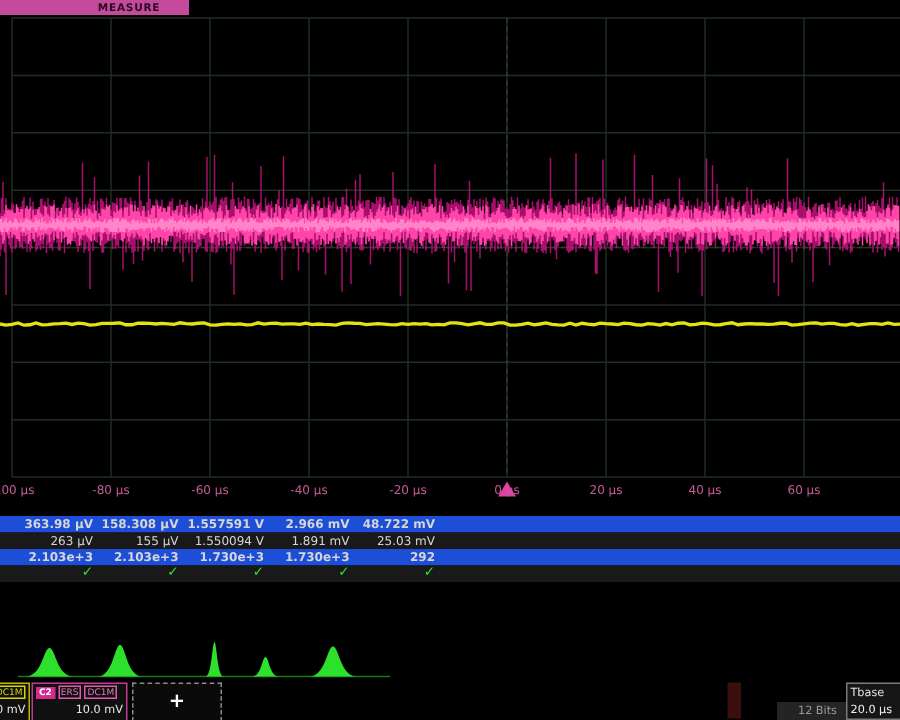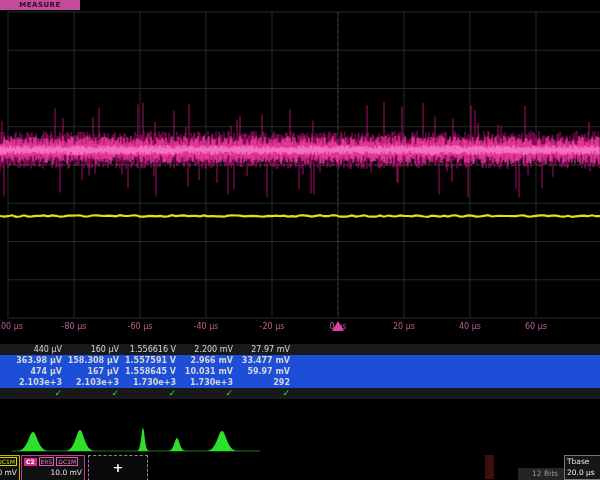"MEASURE" .flag { padding-left: none -> 46px }
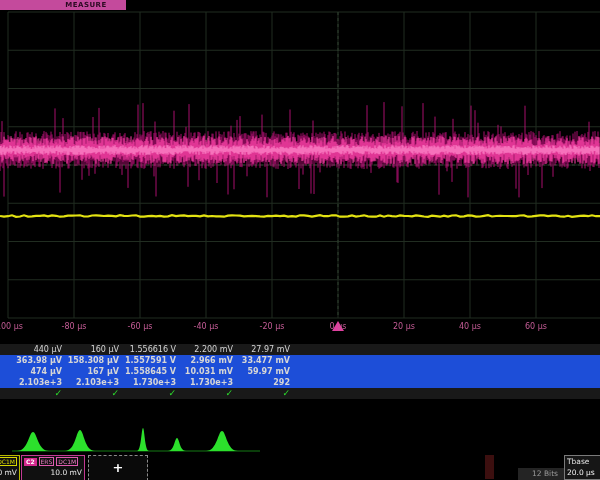"440 µV" div.mrow { html: <div> <div>440 µV</div> <div>160 µV</div> <div>1.556616 V</div> <div>2.200 mV</div> <div>27.97 mV</div> <div></div> <div></div> <div></div> <div></div> <div></div> </div> -> none }
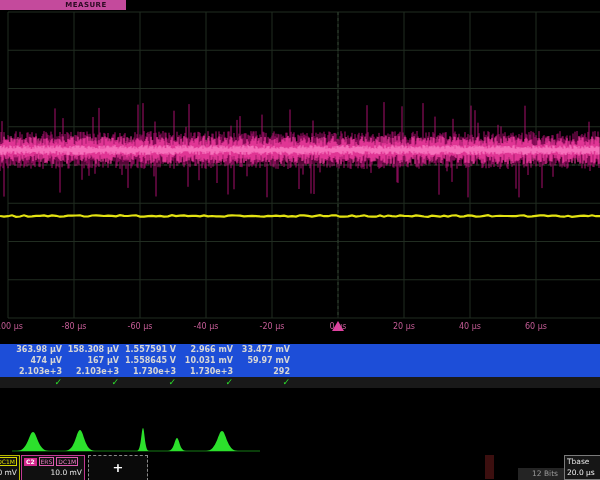"33.477 mV" div.mcell { text: 33.477 -> 48.722 }
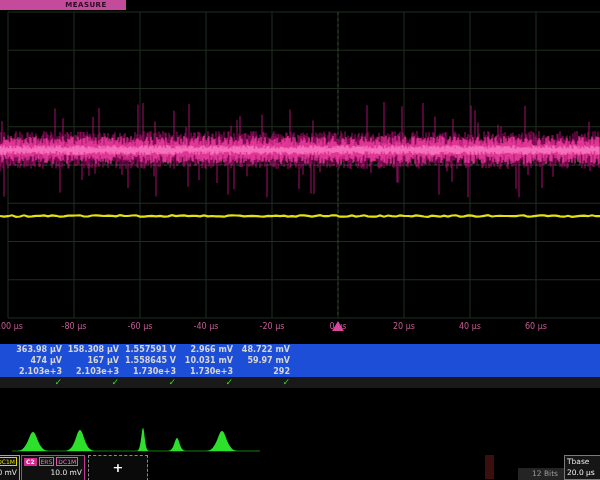"263 µV" div.mrow { html: none -> <div> <div>263 µV</div> <div>155 µV</div> <div>1.550094 V</div> <div>1.891 mV</div> <div>25.03 mV</div> <div></div> <div></div> <div></div> <div></div> <div></div> </div> }
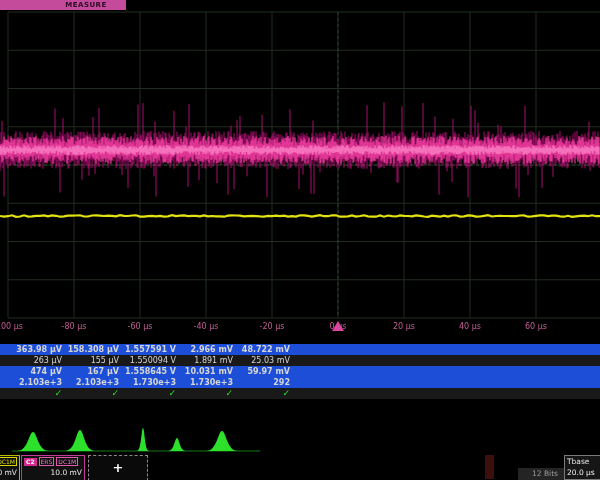"474 µV" div.mrow { html: <div> <div>474 µV</div> <div>167 µV</div> <div>1.558645 V</div> <div>10.031 mV</div> <div>59.97 mV</div> <div></div> <div></div> <div></div> <div></div> <div></div> </div> -> none }
